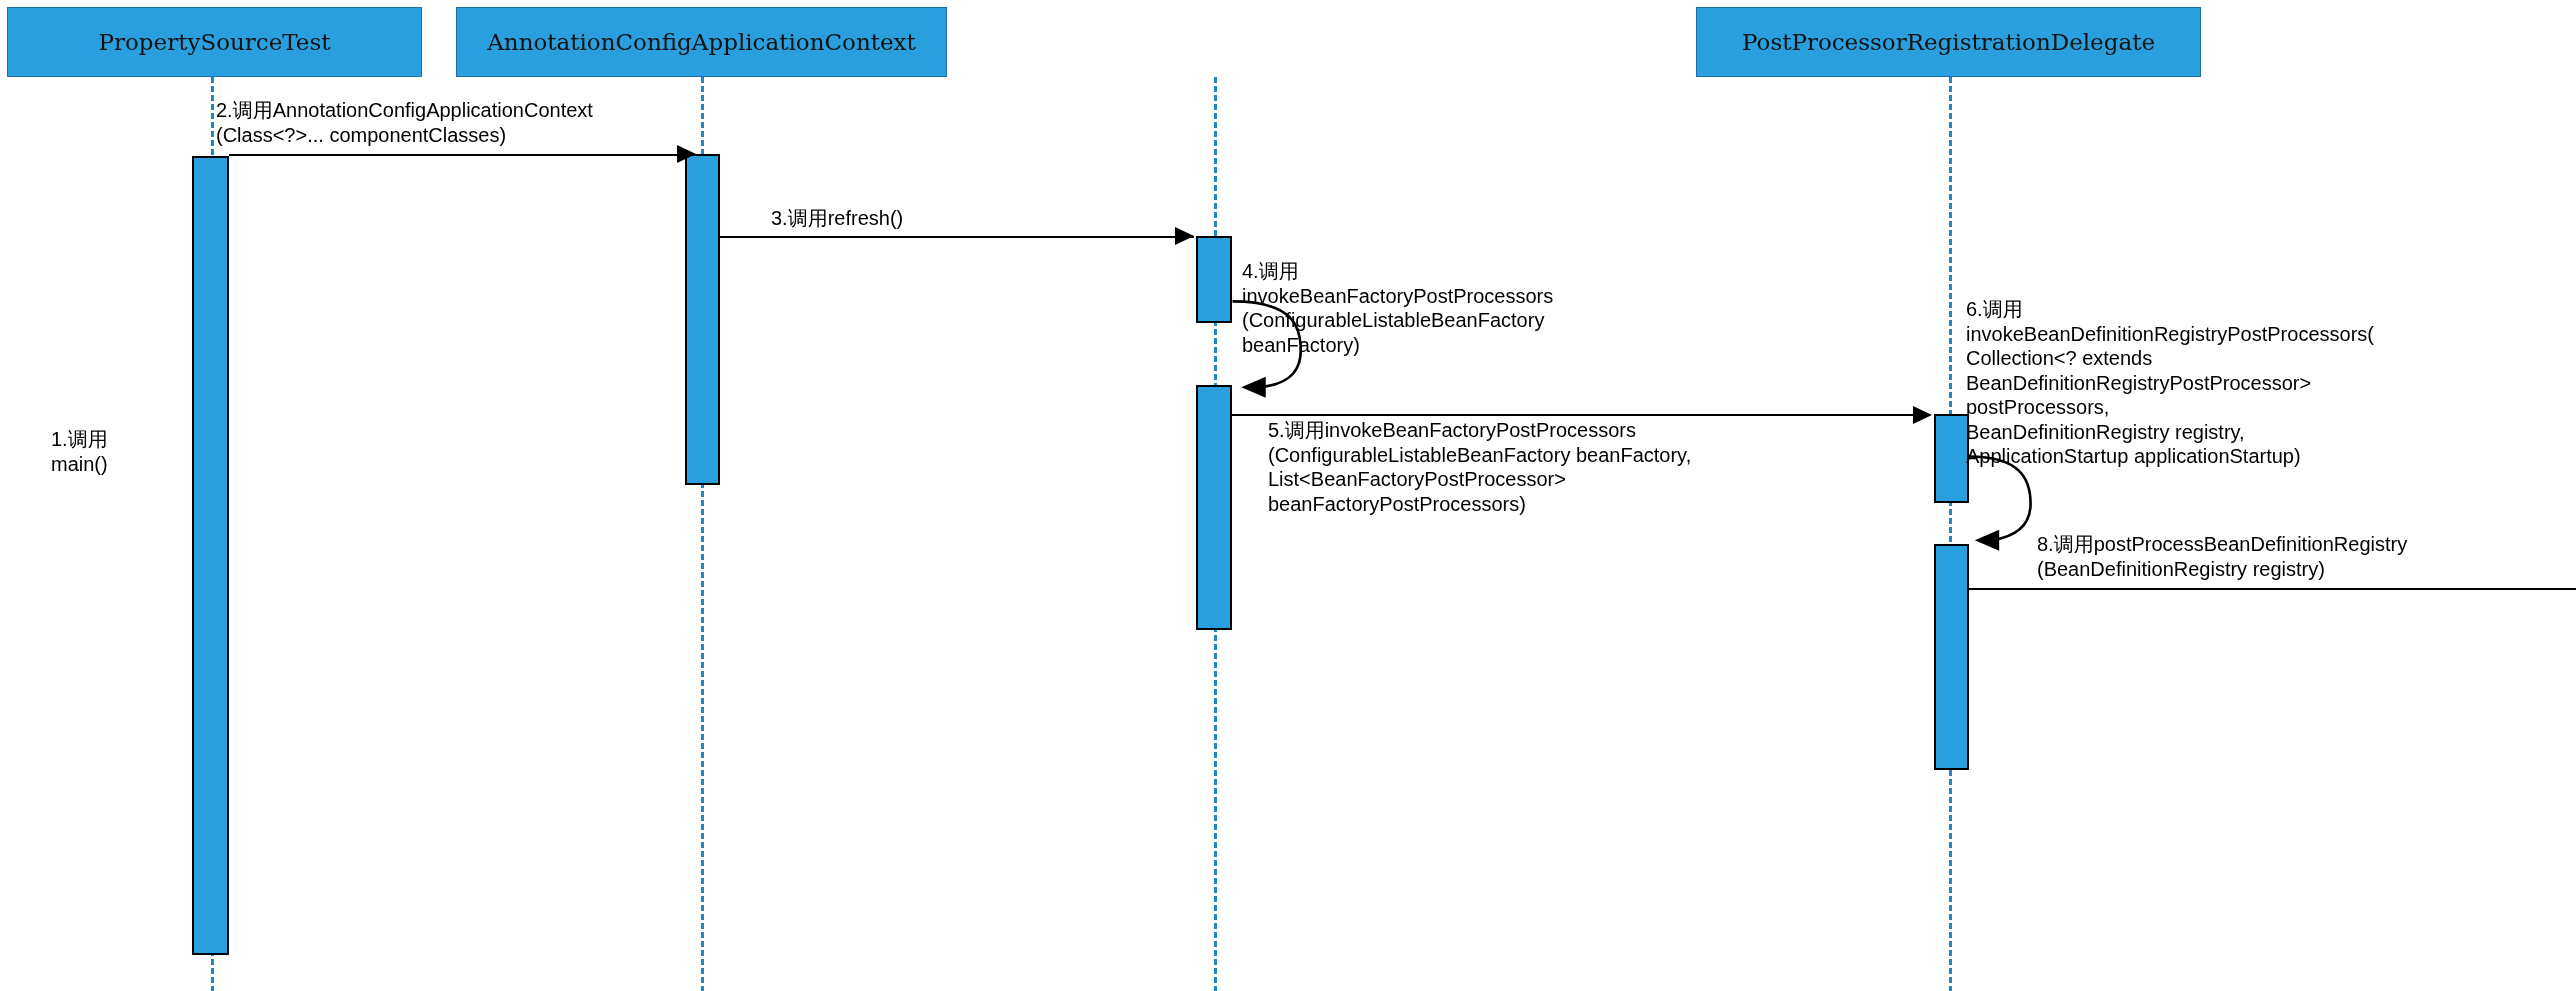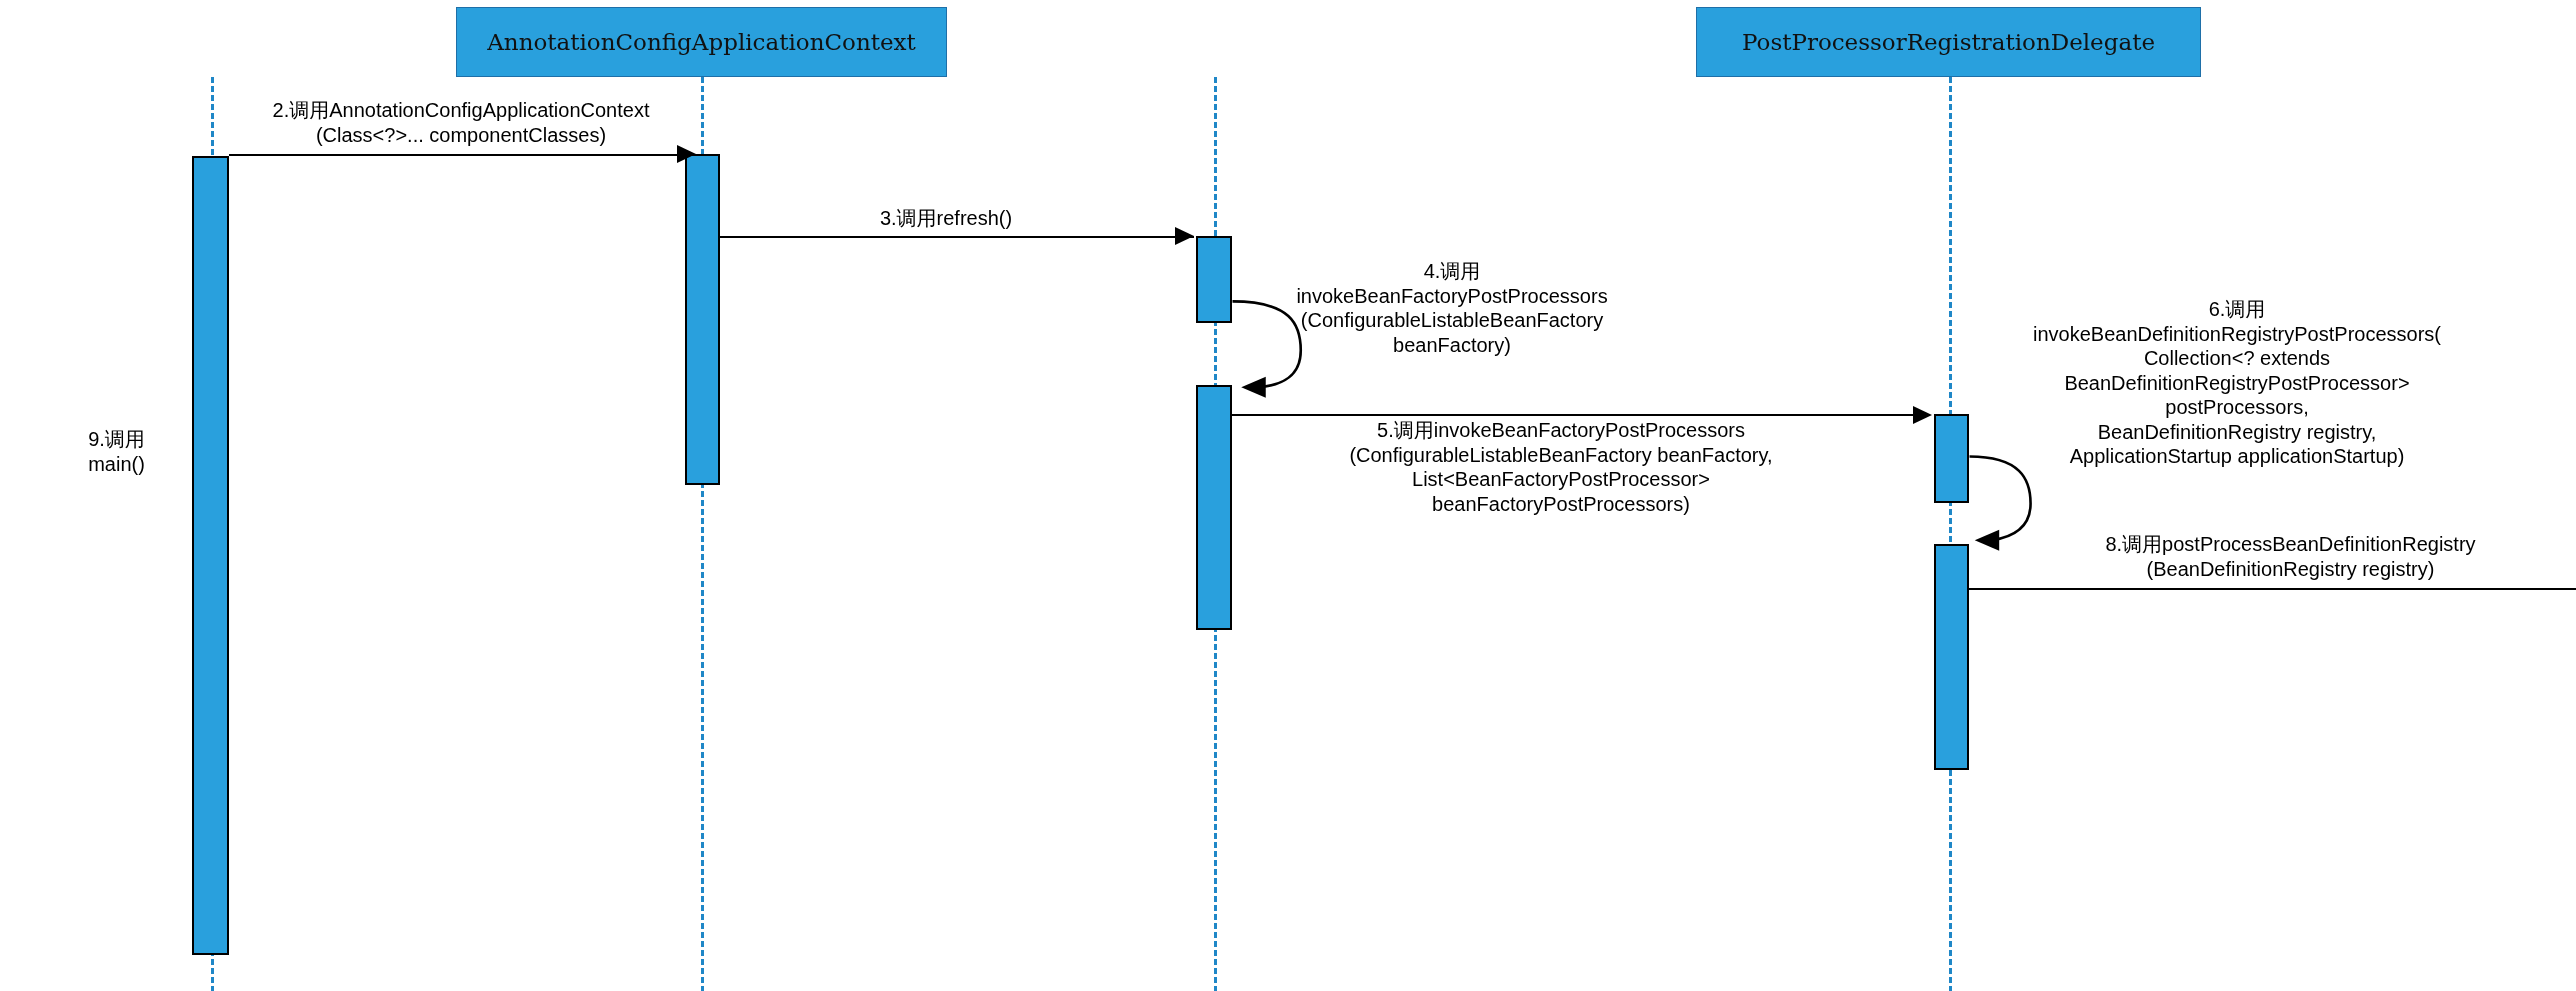"PropertySourceTest" div.participant { html: none -> <div>PropertySourceTest</div> }
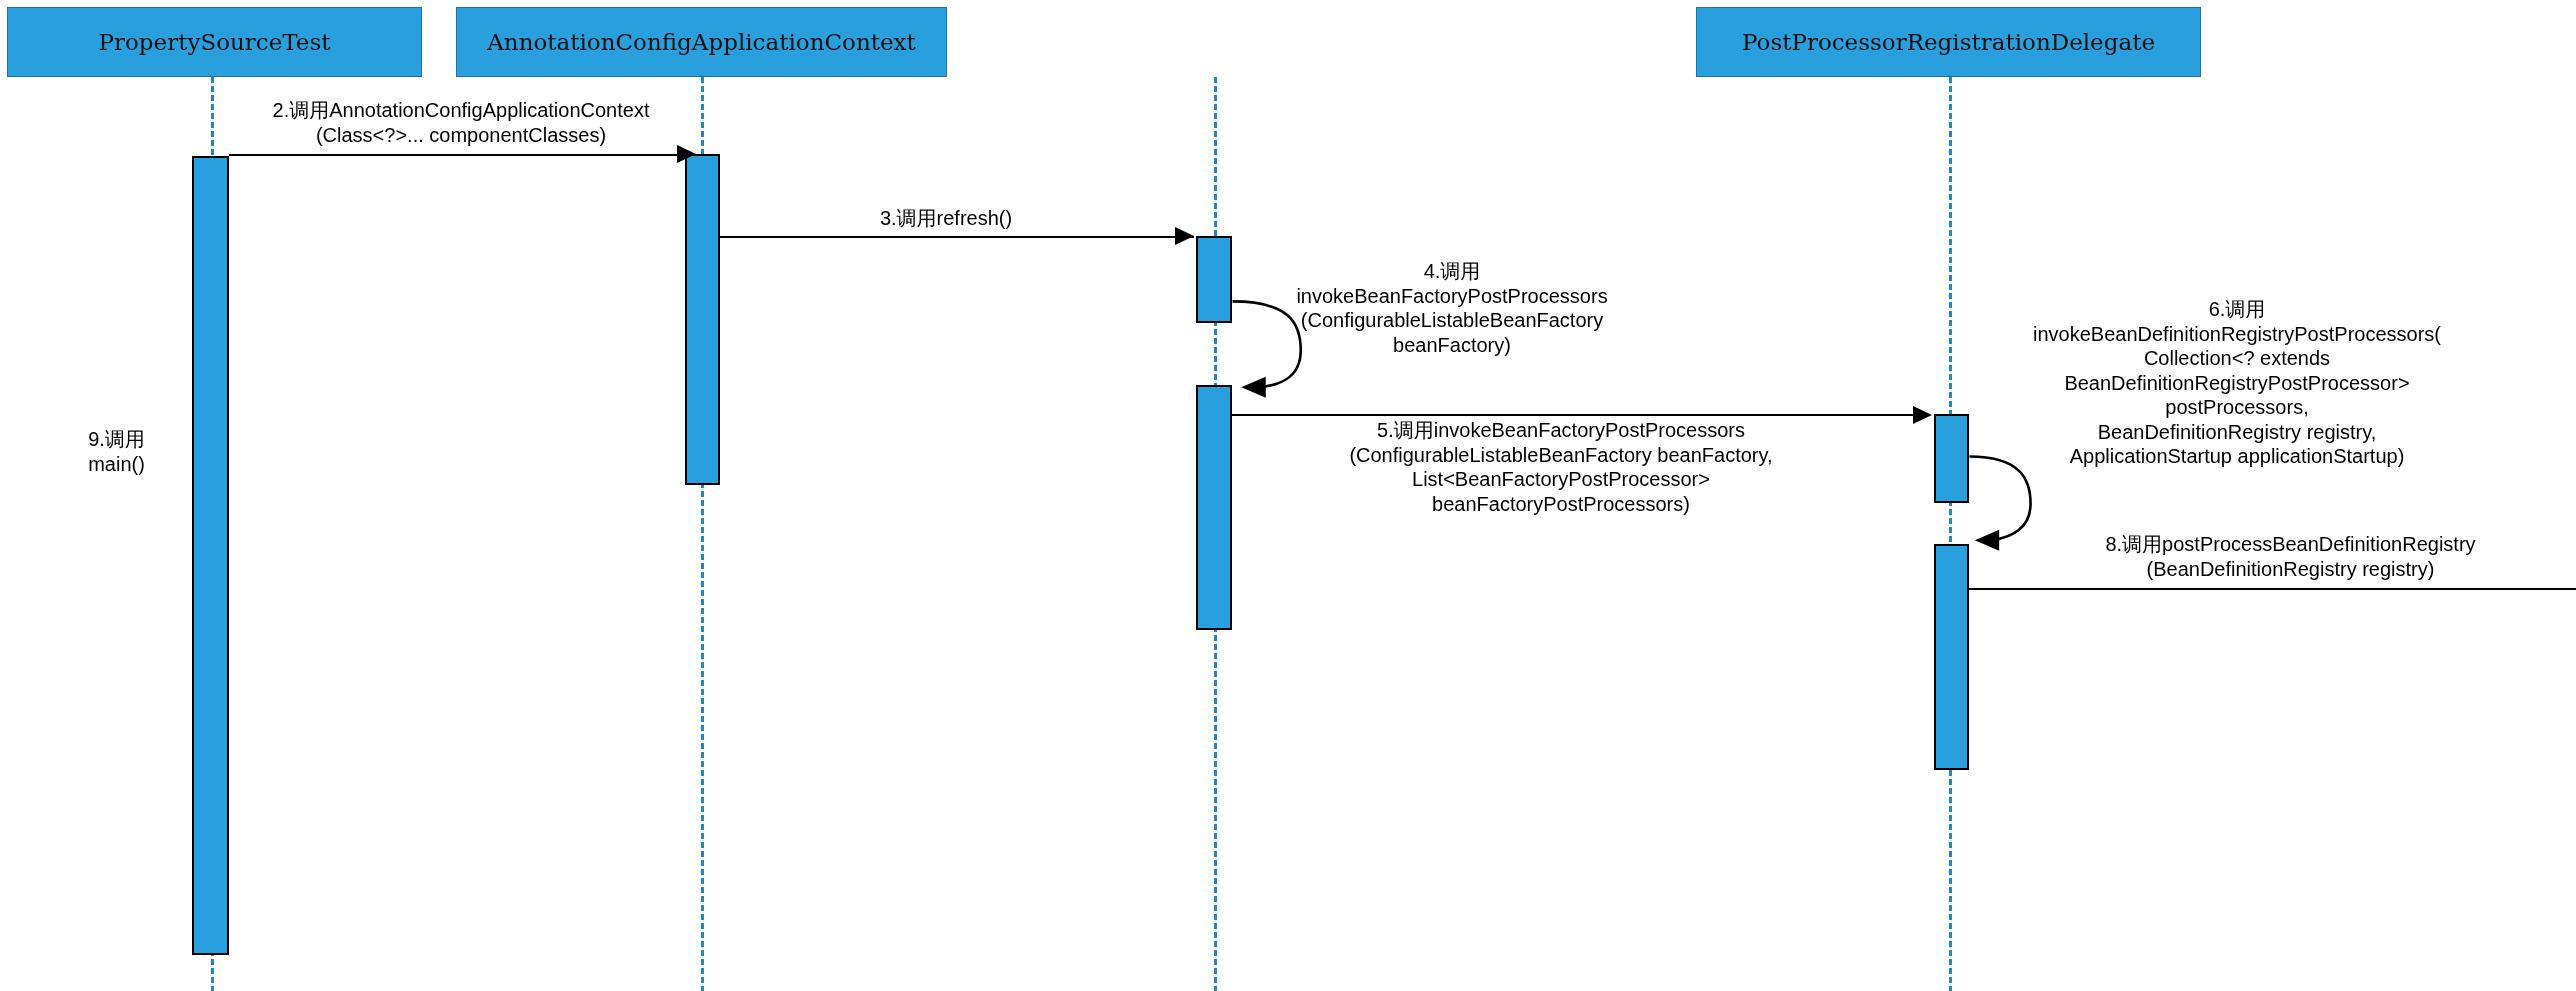"2.调用AnnotationConfigApplicationContext" .label { text-align: center -> left }
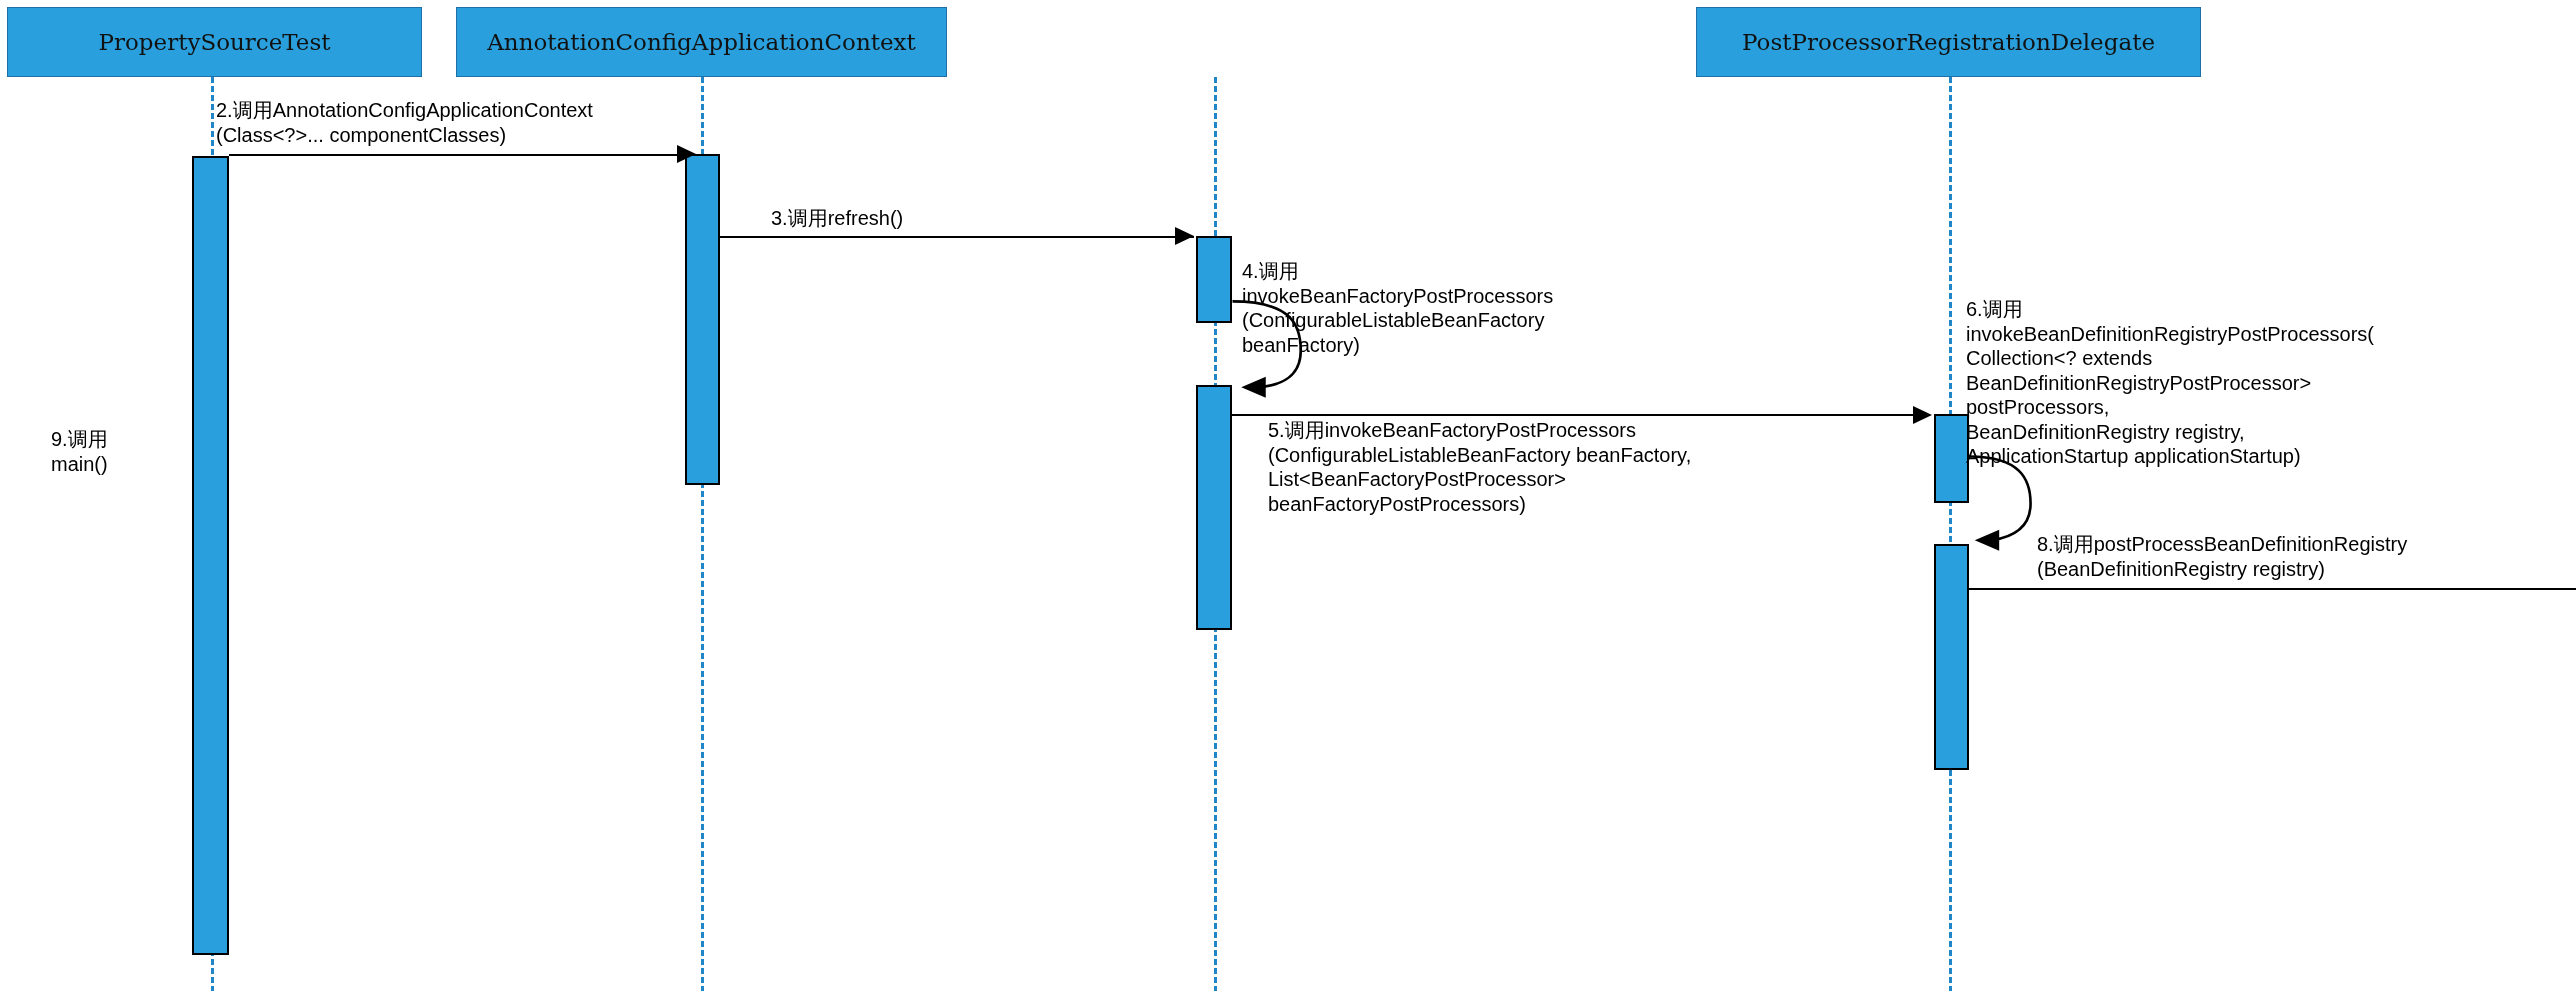"9.调用" div.label { text: 9 -> 1 }
